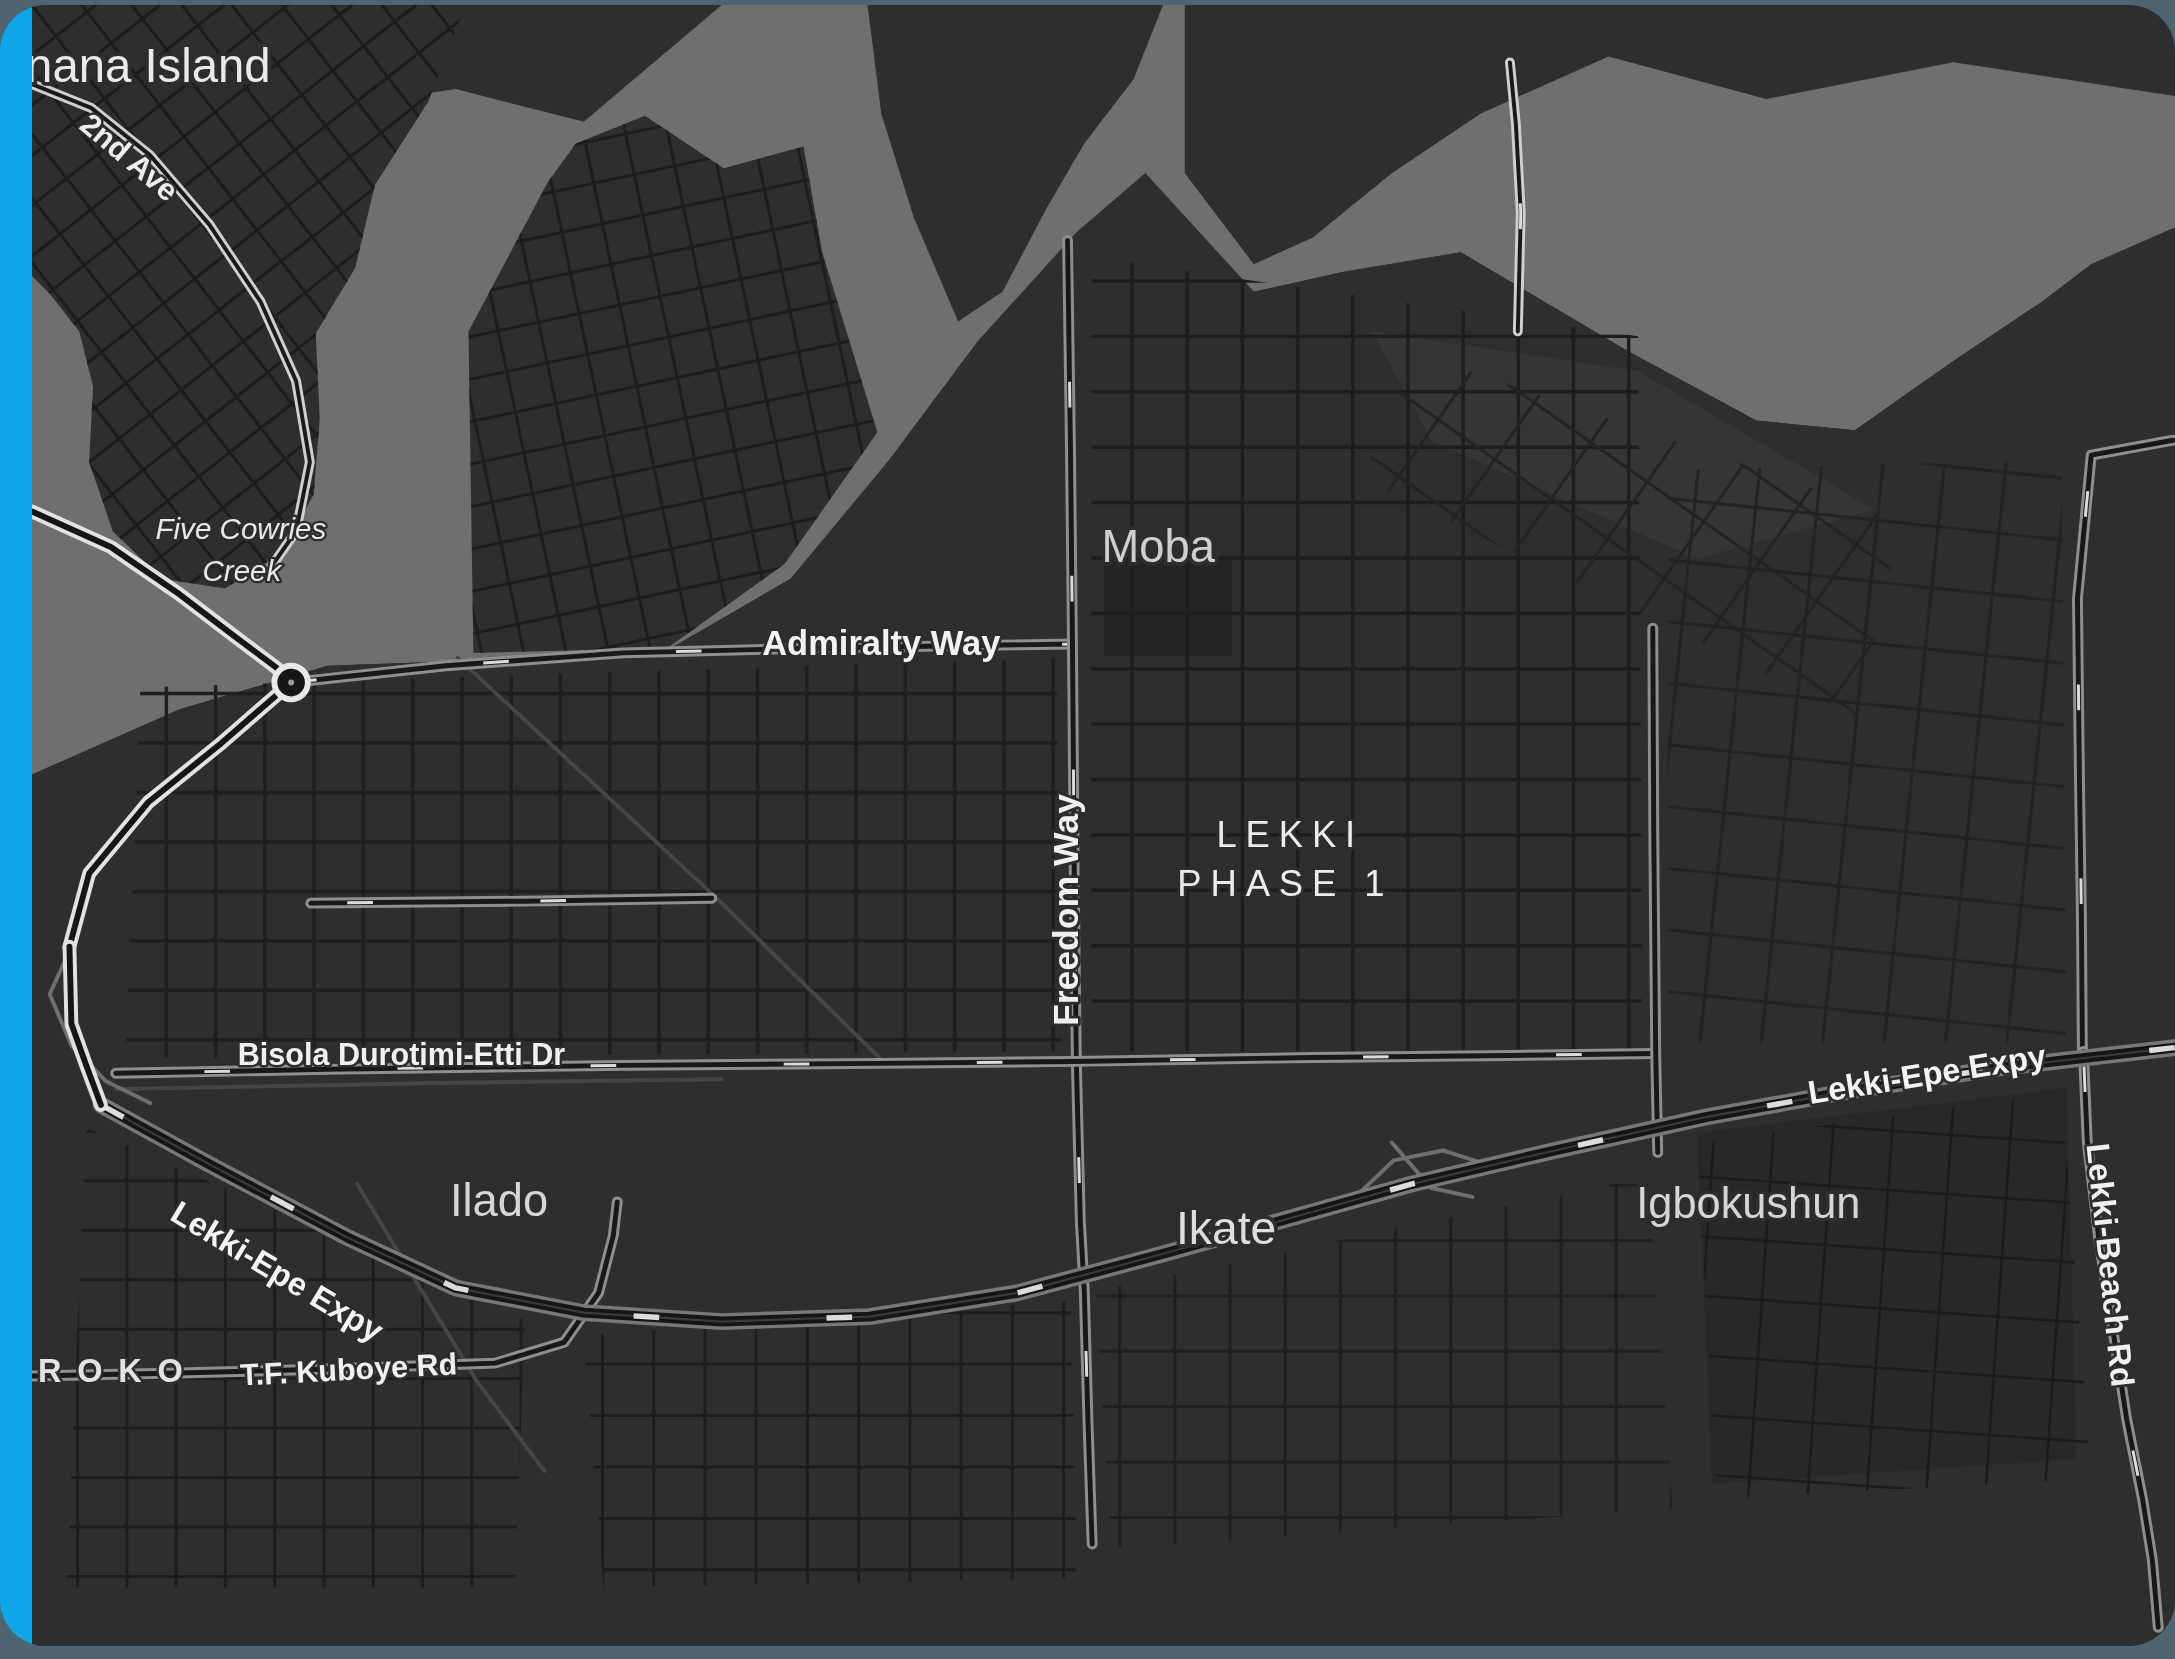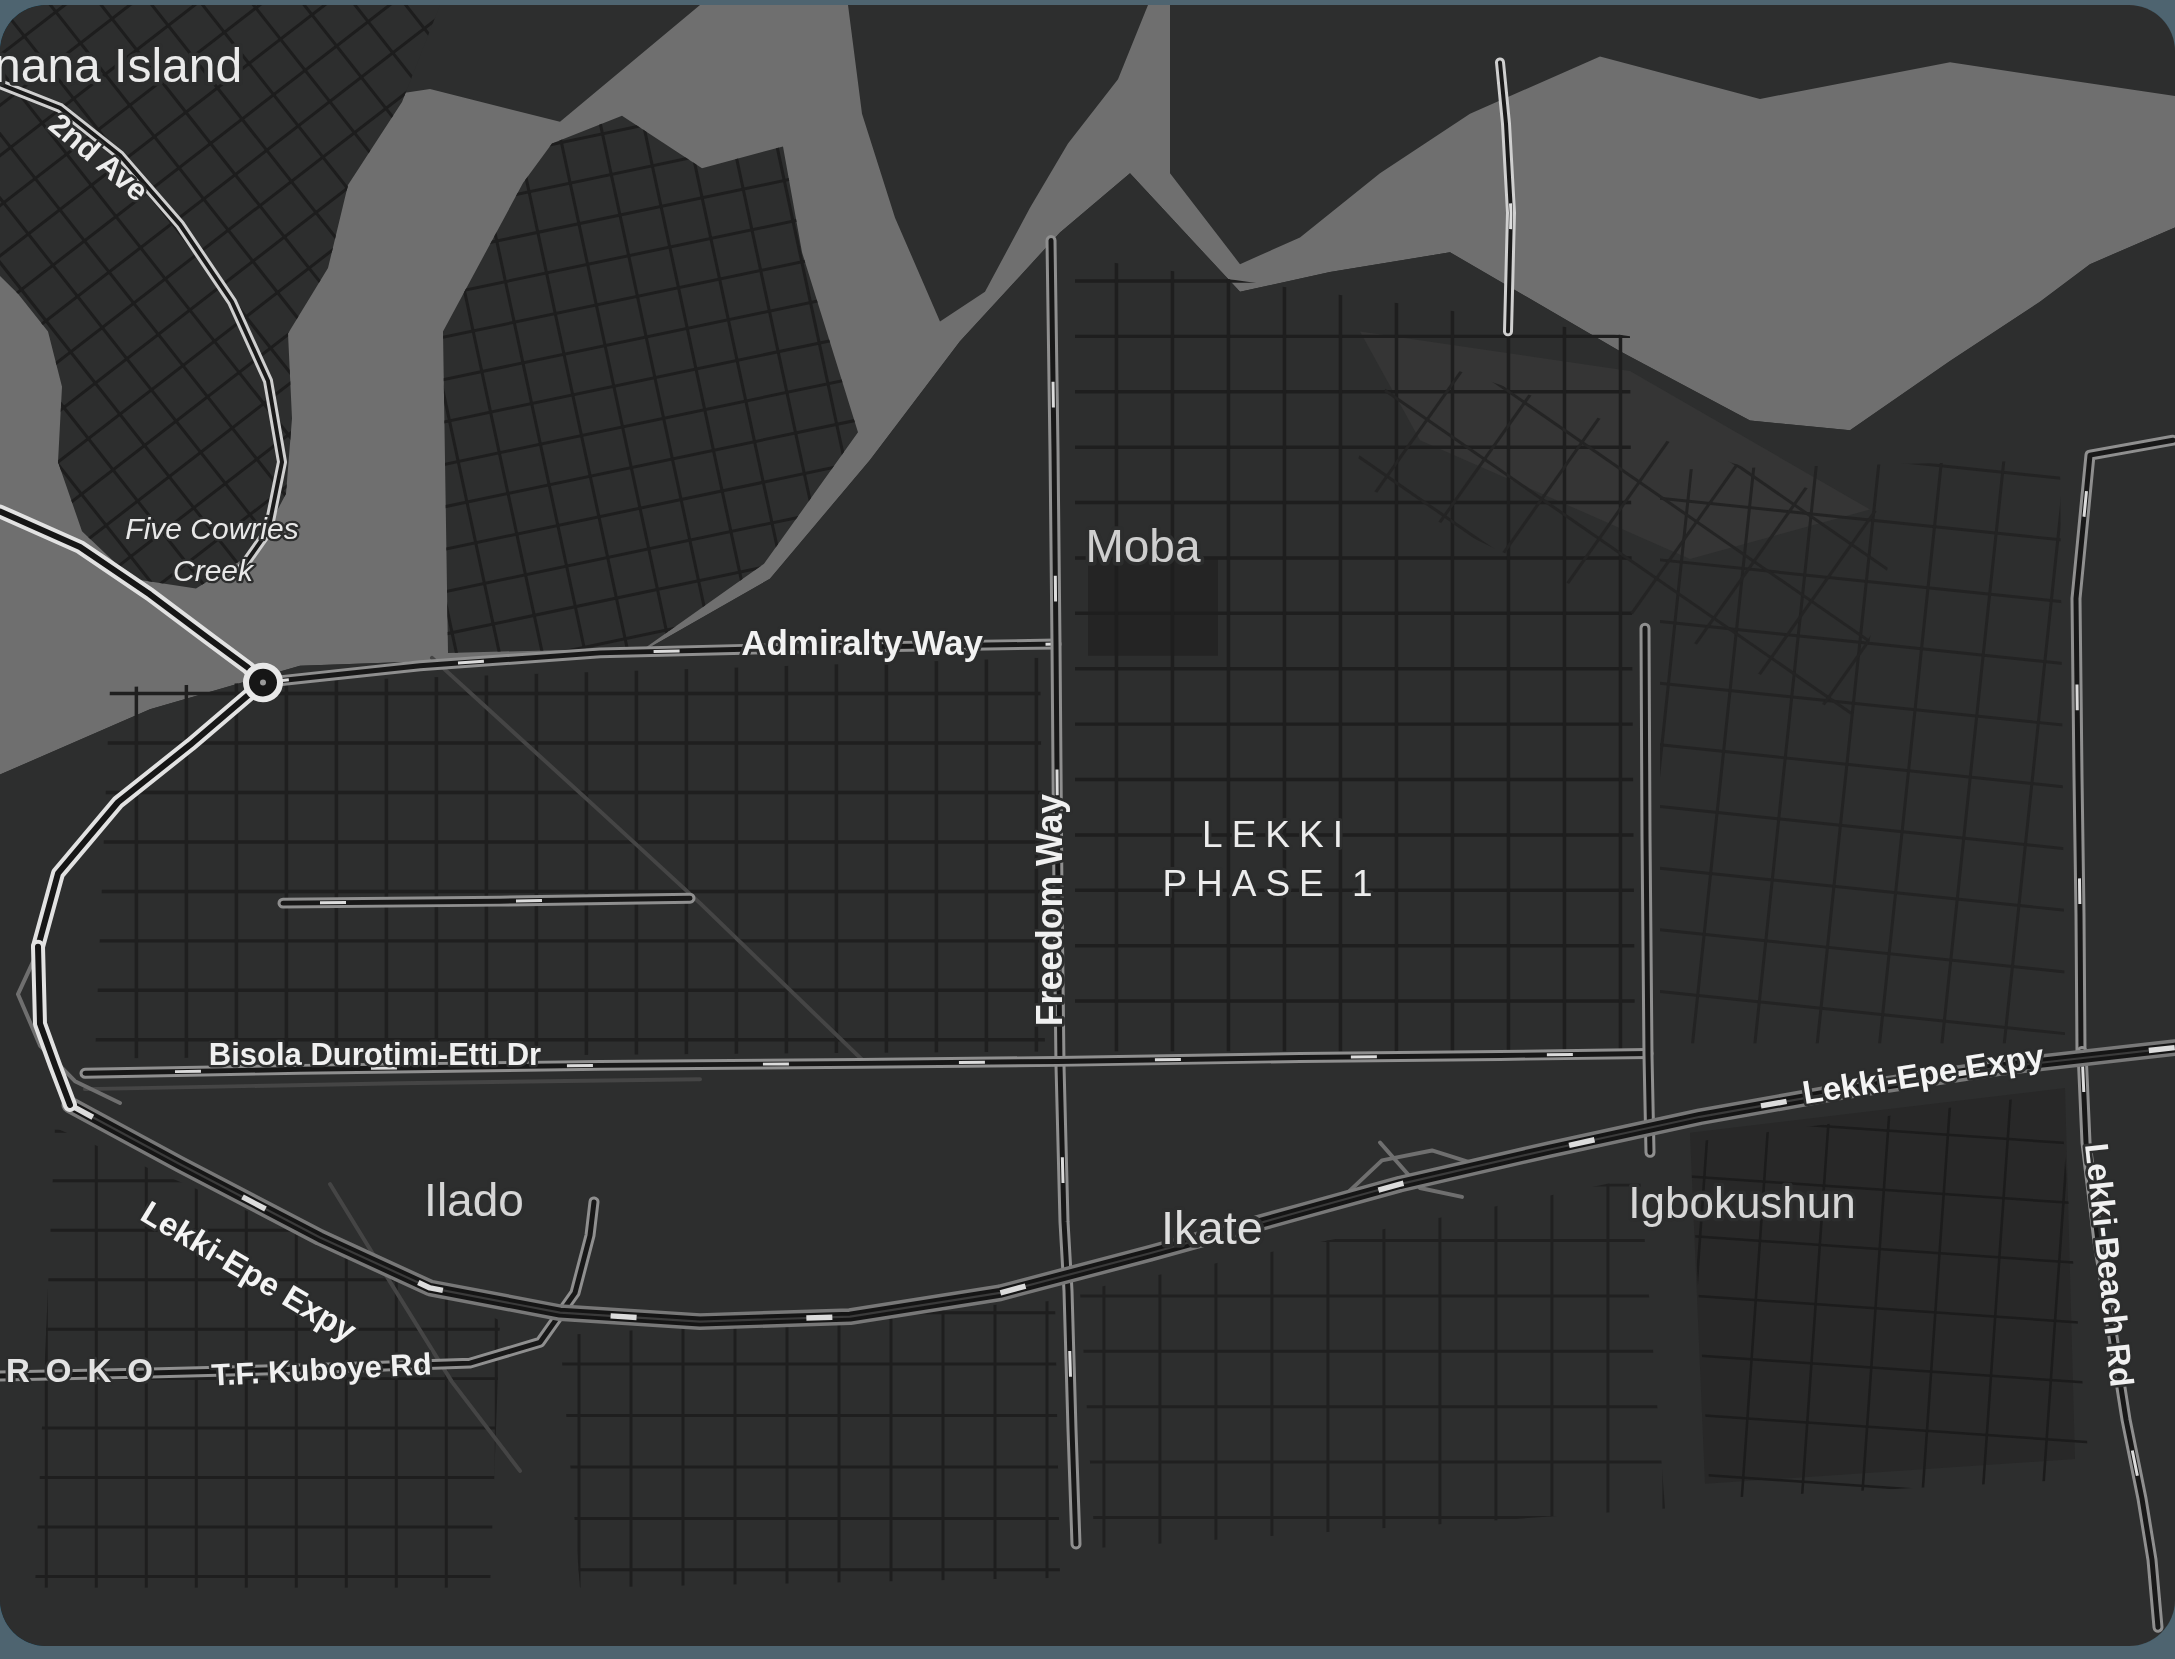"nana Island" #map-frame { padding-left: none -> 32px }
